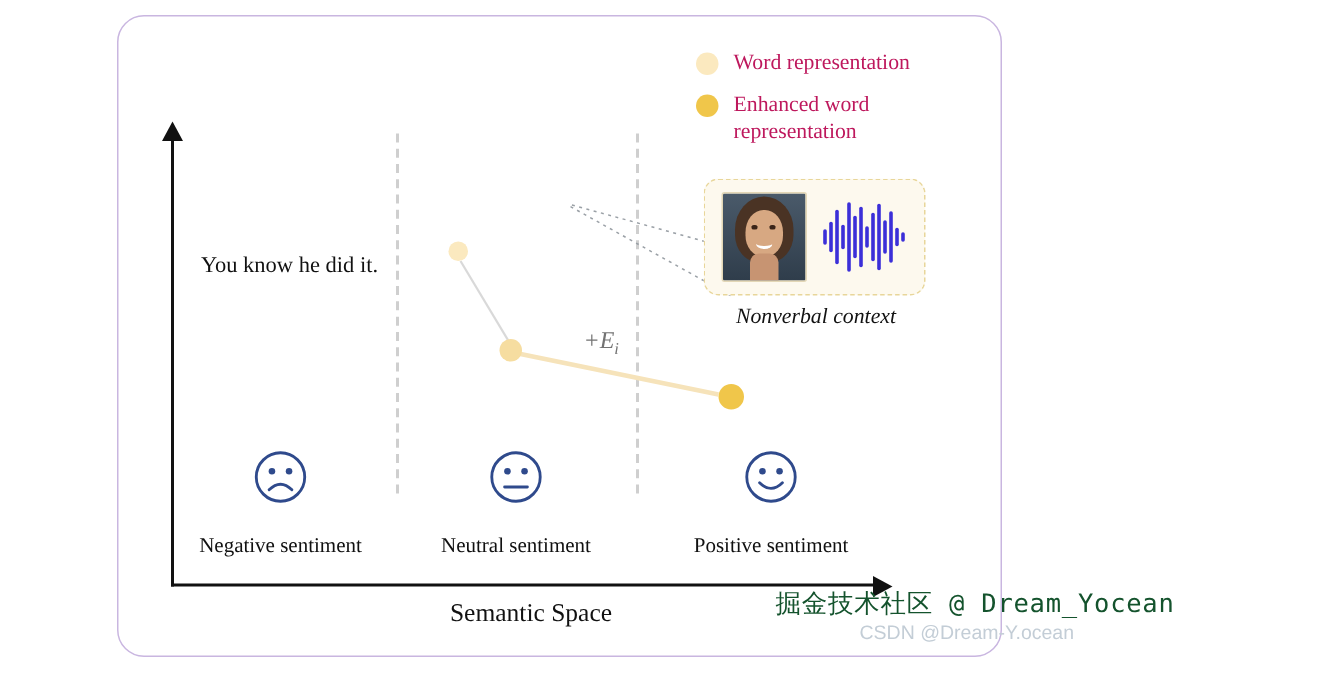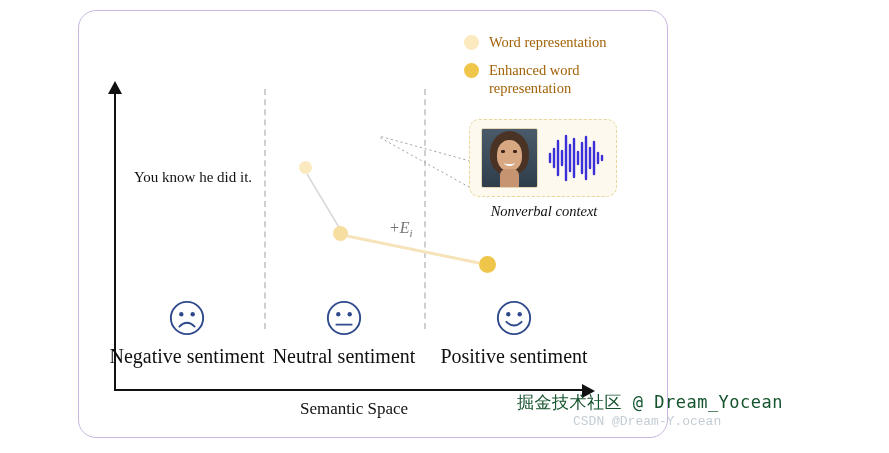"Word representation" .legend-label { color: #a16207 -> #be185d }
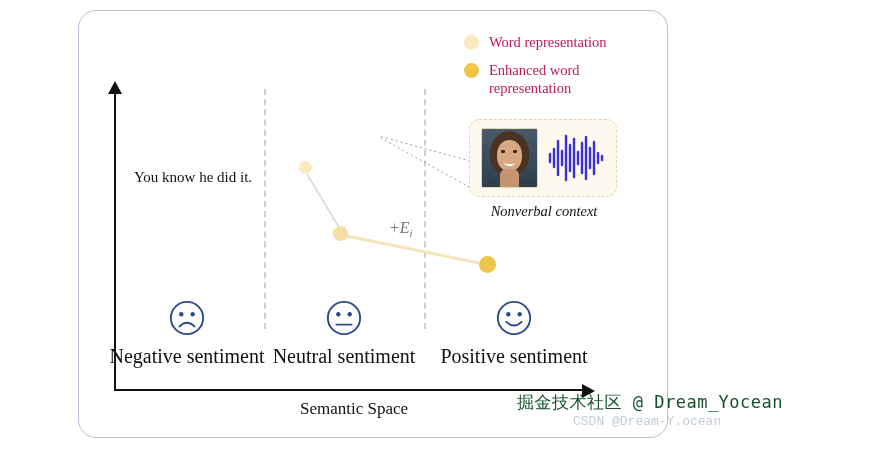"Negative sentiment" .emoji-label { font-size: 20px -> 14px; margin-top: 8px -> 20px }
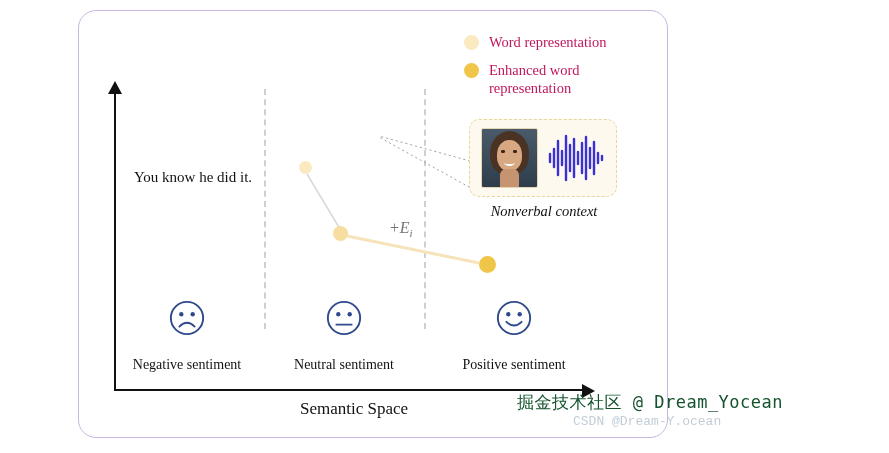"CSDN @Dream-Y.ocean" #watermark-sub { font-family: Liberation Mono, monospace -> Liberation Sans, sans-serif }
